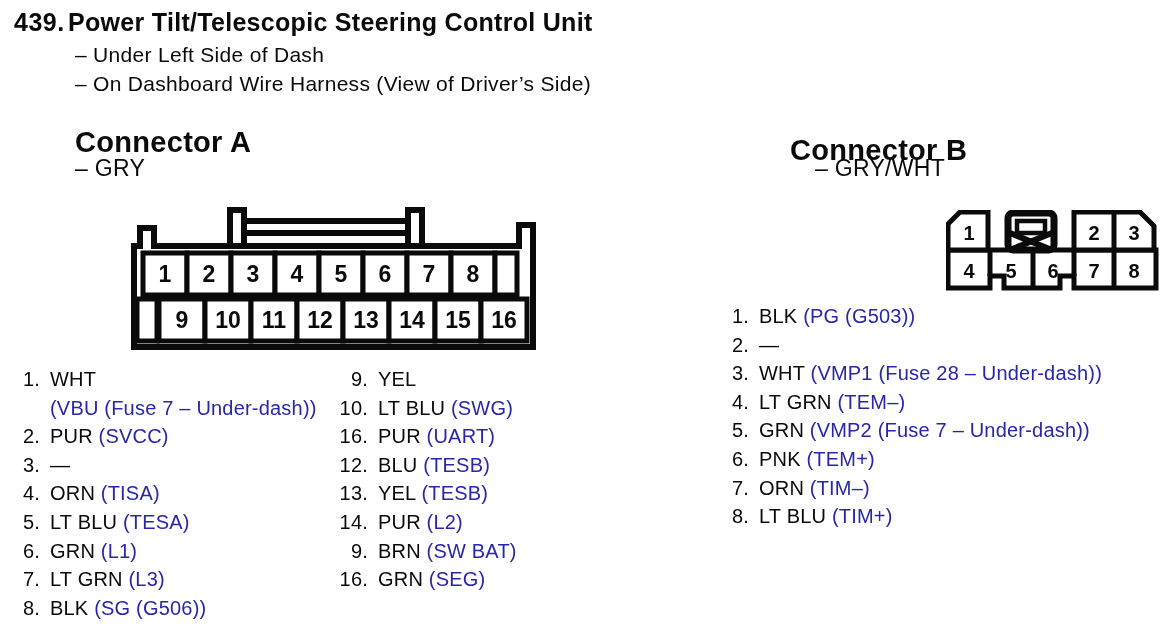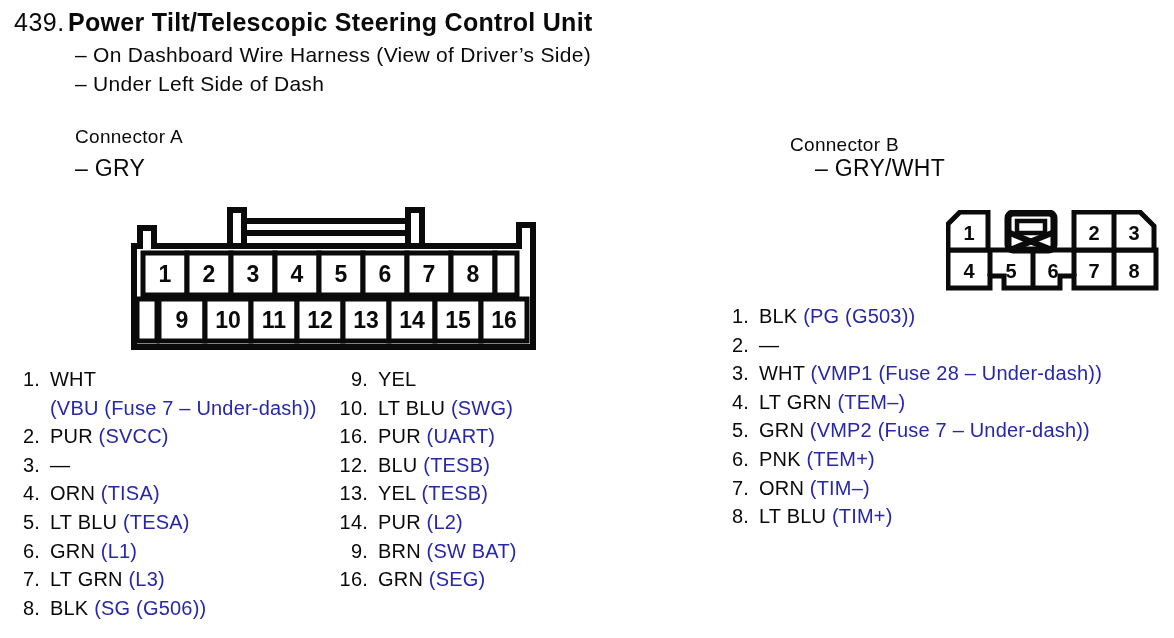"439." .title-num { font-weight: normal -> bold }
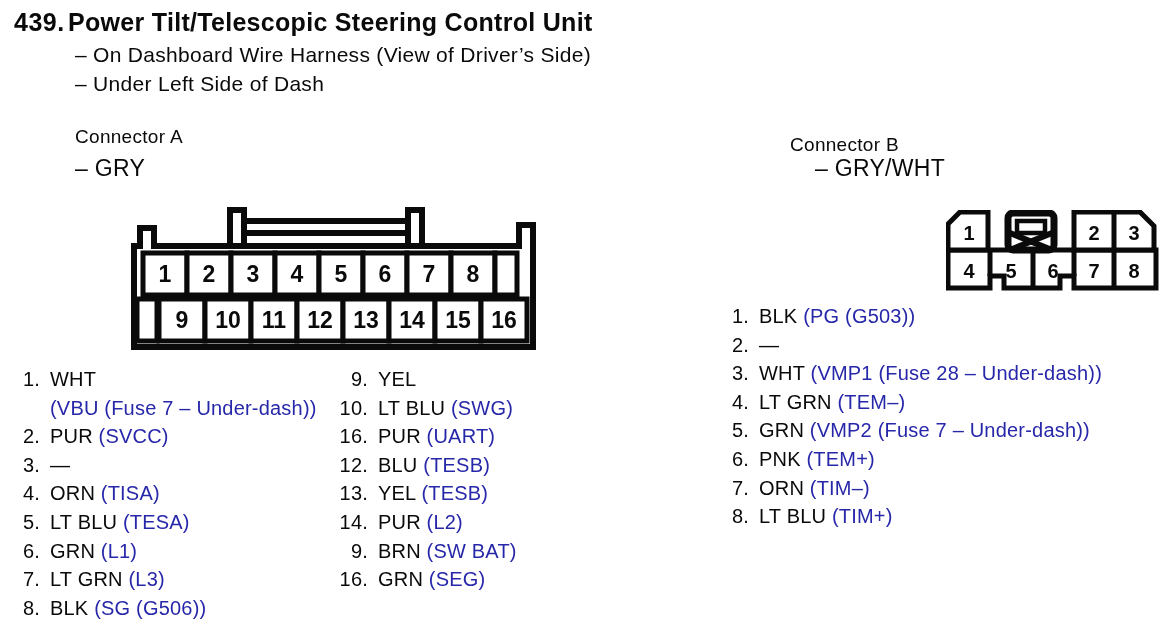"– On Dashboard Wire Harness" div { order: before "– Under Left Side of" -> after "– Under Left Side of" }
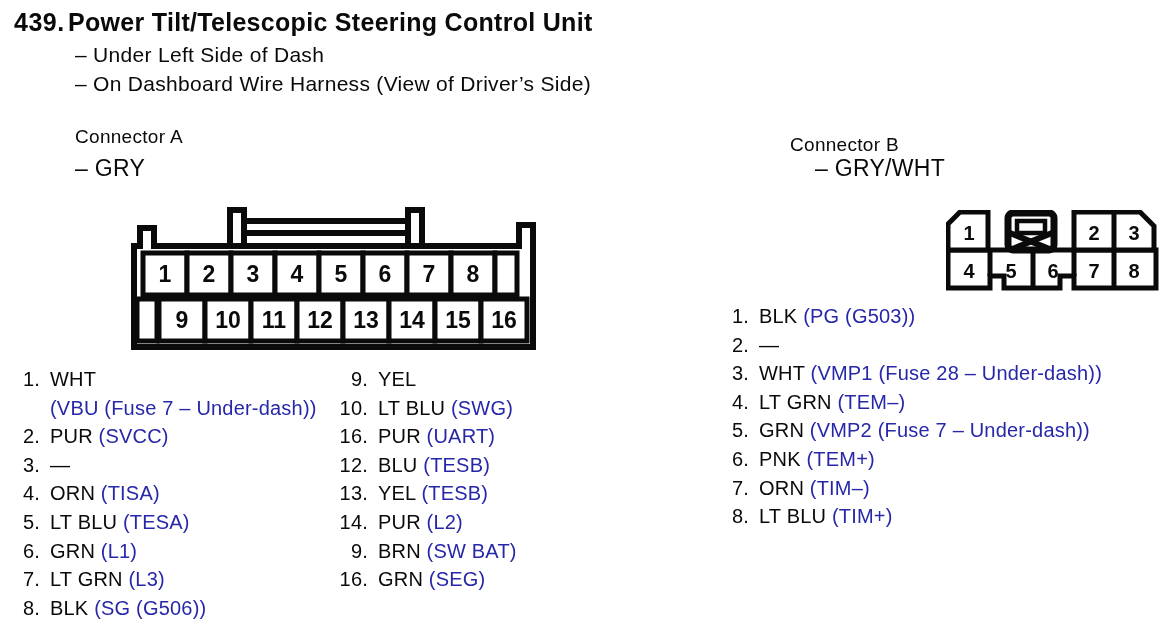"Connector A" .conn-head { font-size: 19px -> 29px; font-weight: normal -> bold }
